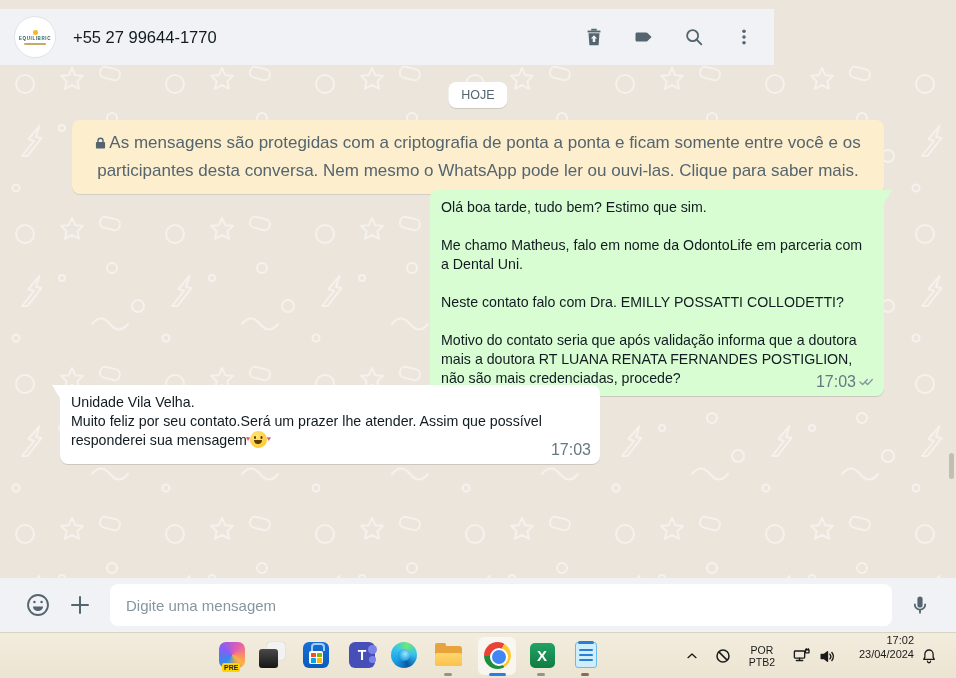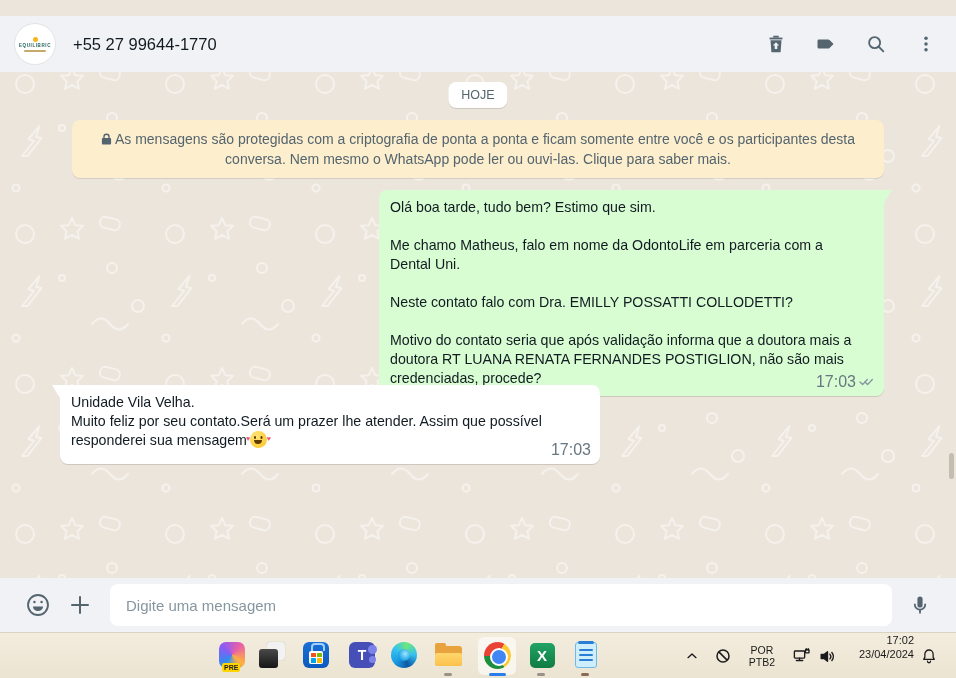"+55 27 99644-1770" .header { top: 16px -> 9px; width: 956px -> 774px }
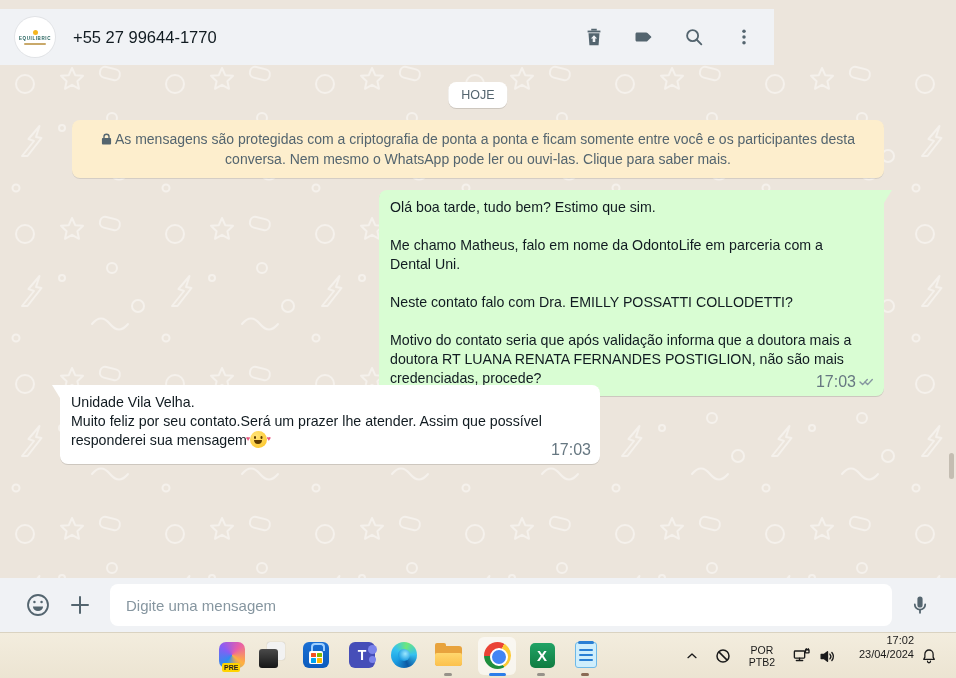"As mensagens são protegidas com" .banner { font-size: 14px -> 17px; line-height: 20px -> 28px }
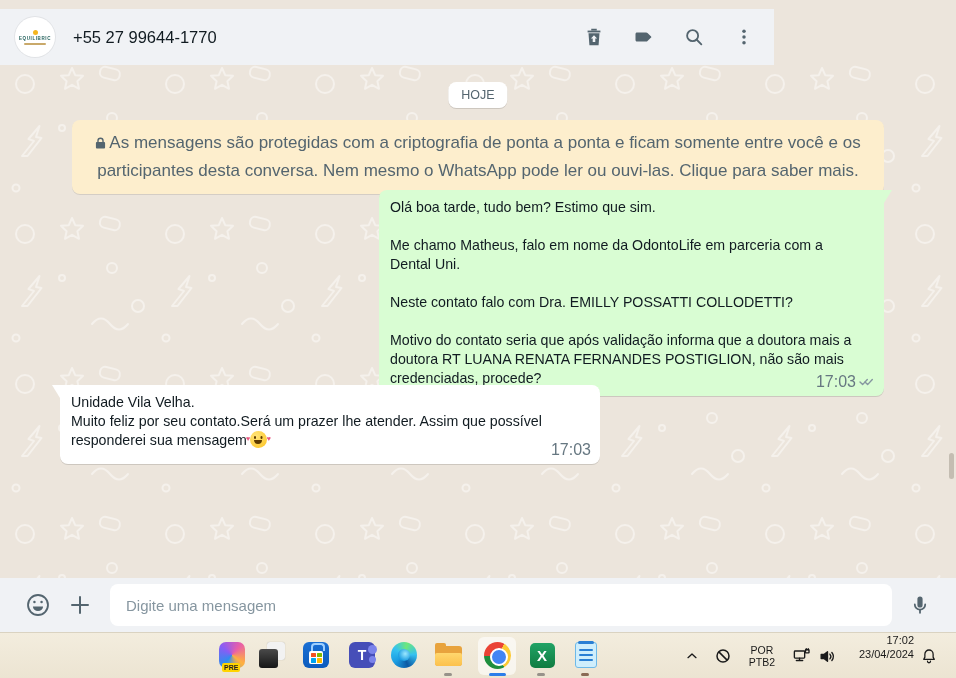"Olá boa tarde, tudo bem?" .out { width: 505px -> 454px }
